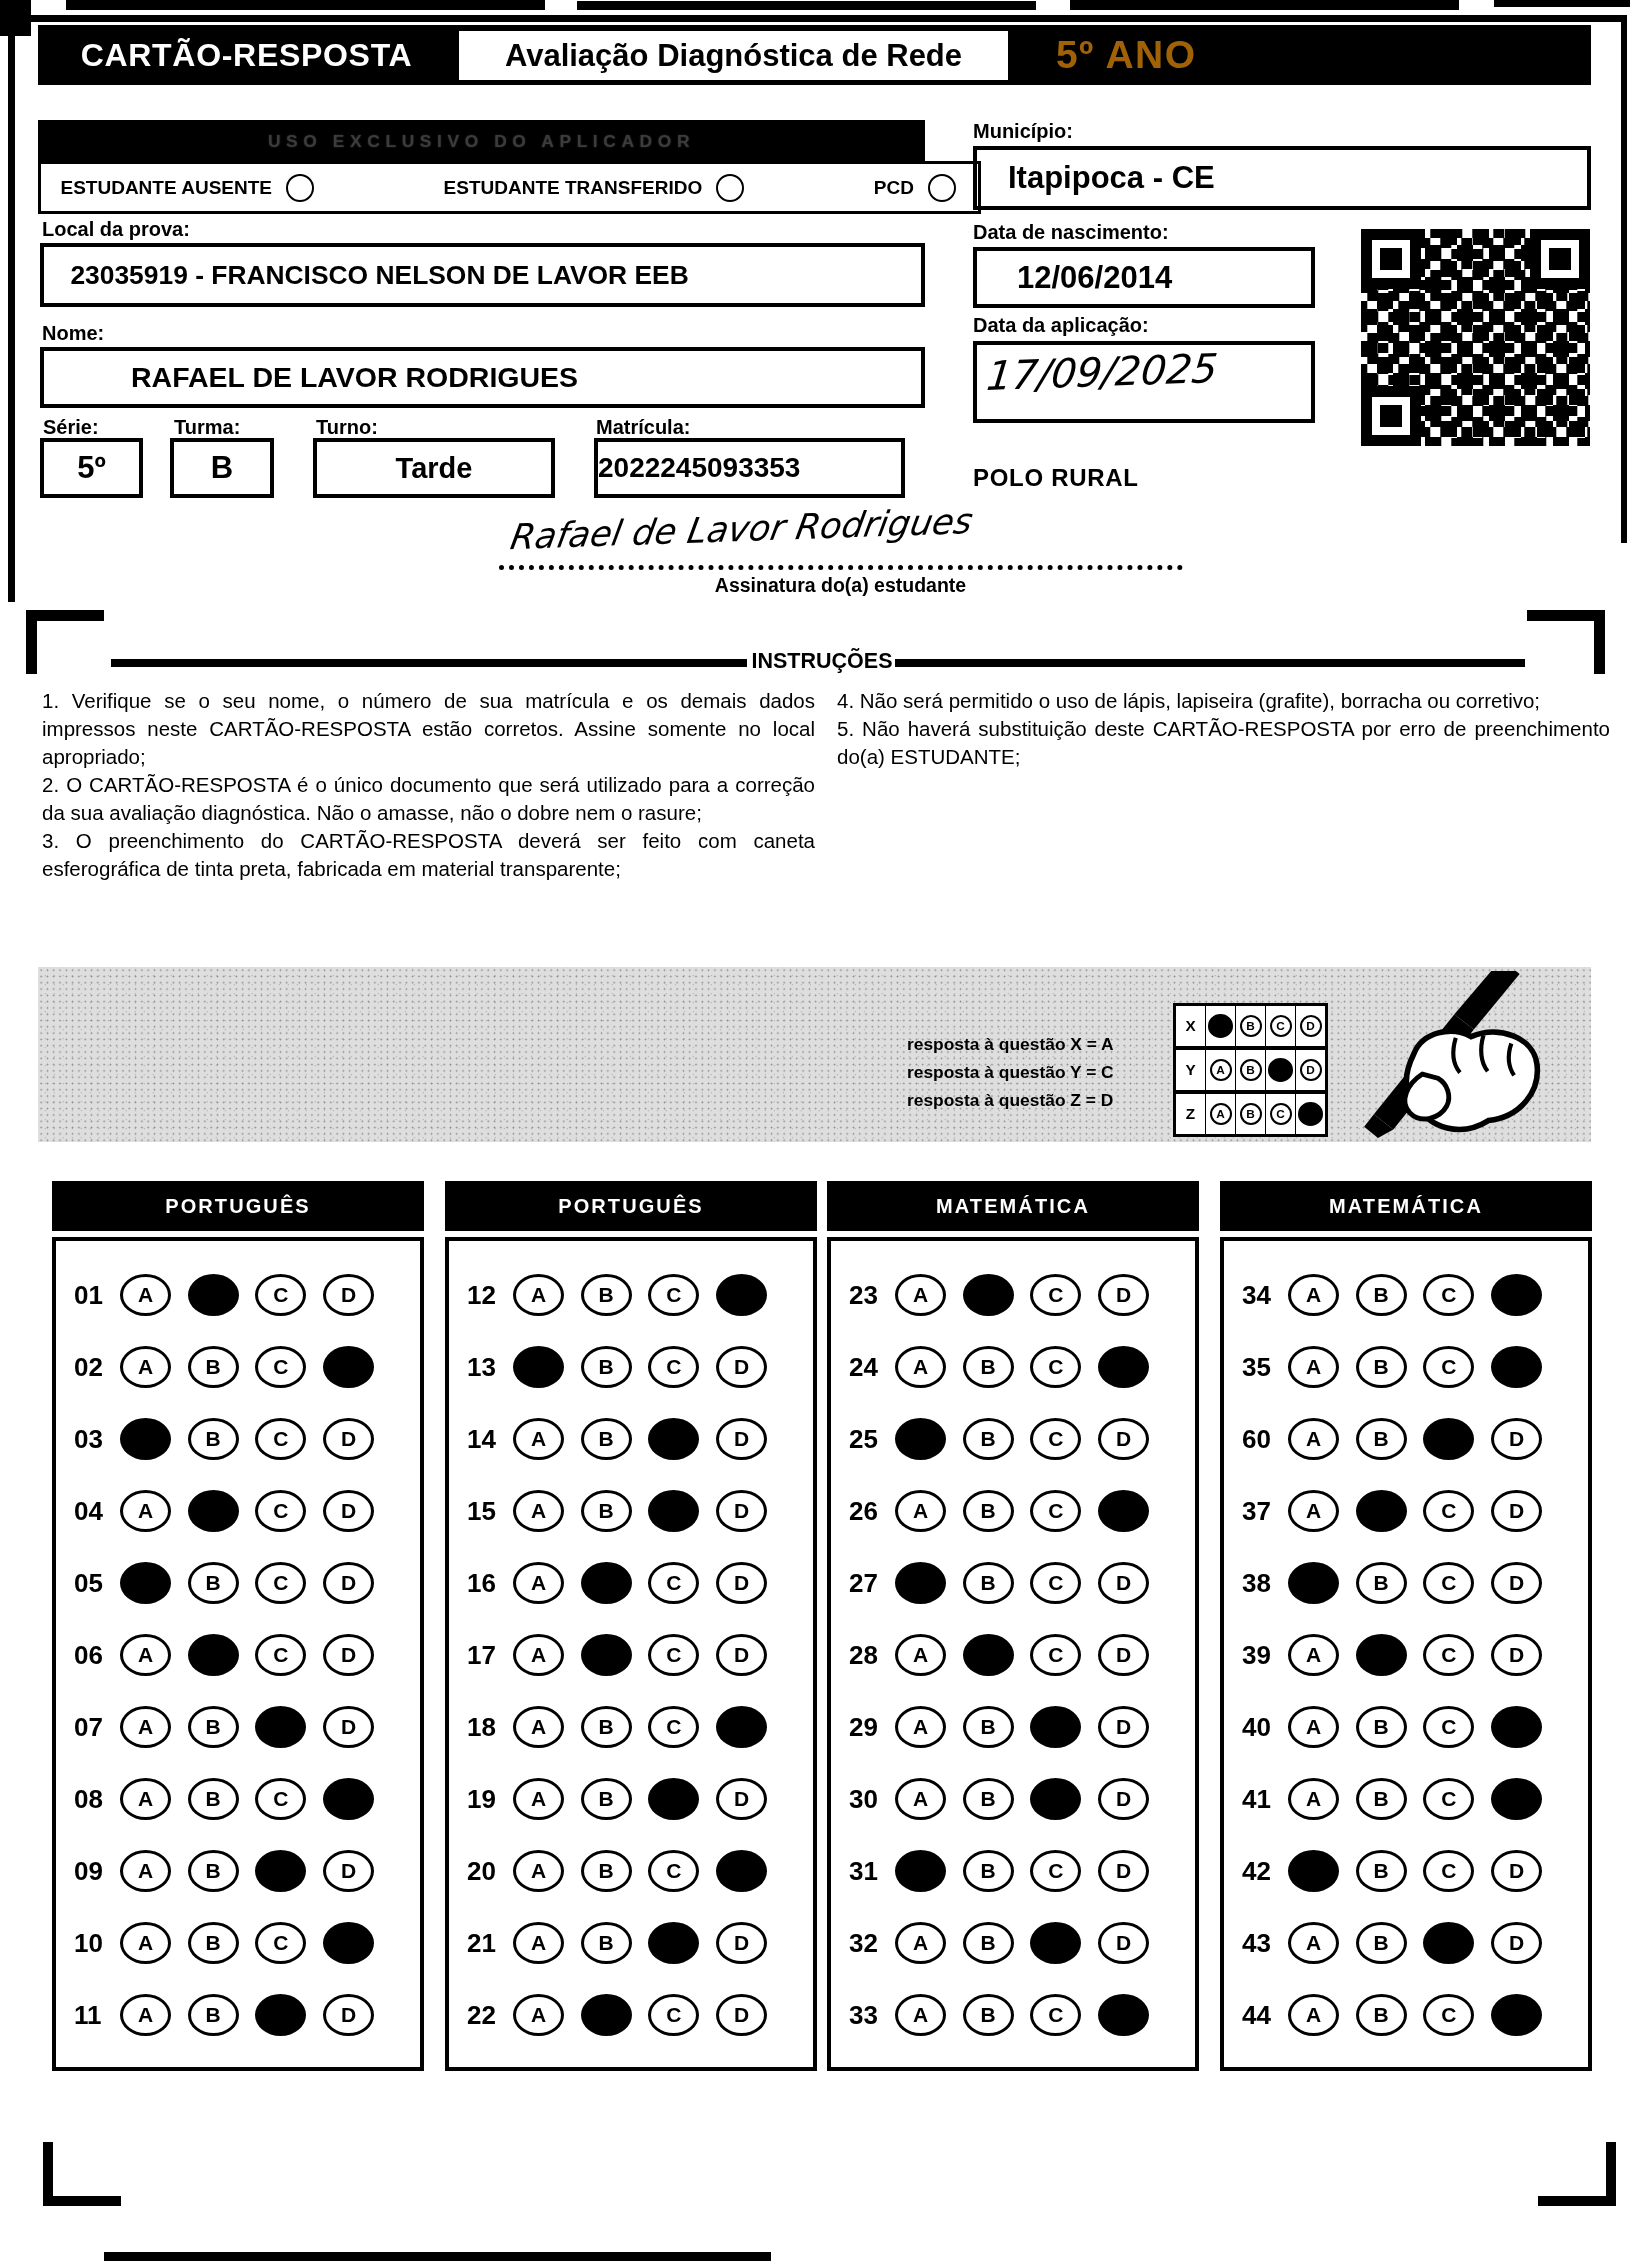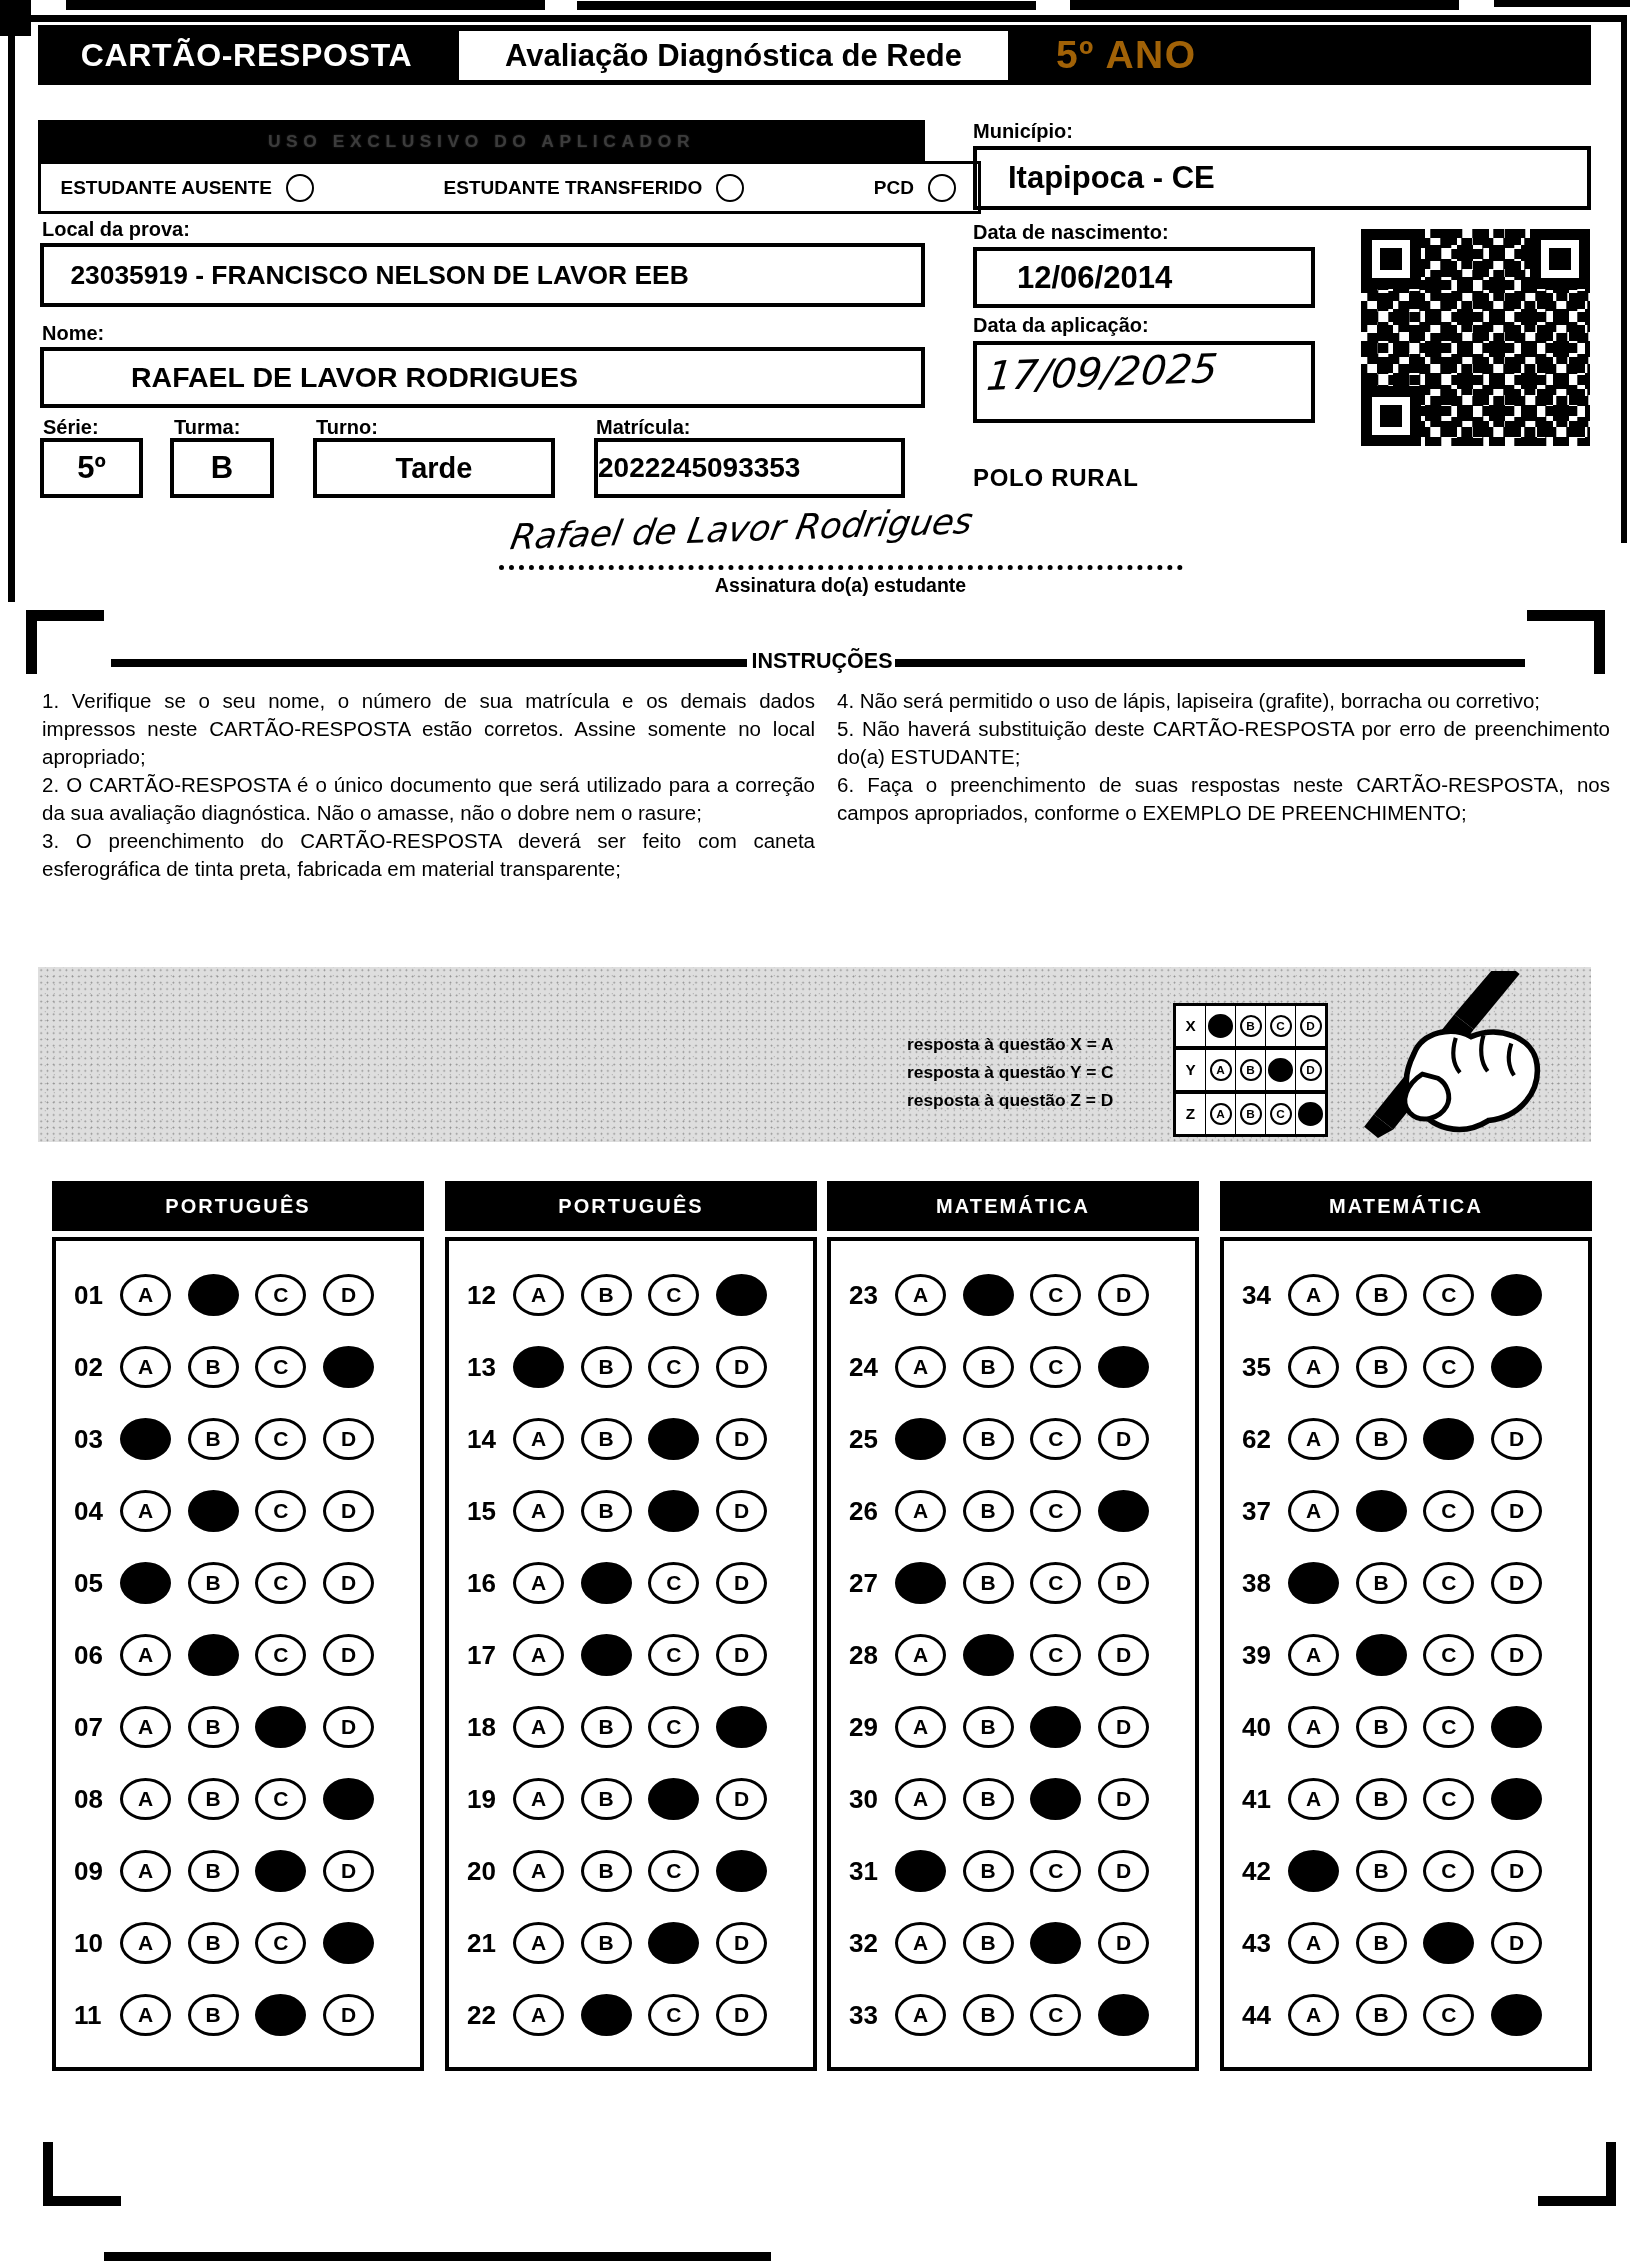"6. Faça o preenchimento de" p.instr-item { html: <p>6. Faça o preenchimento de suas respostas neste CARTÃO-RESPOSTA, nos campos apropriados, conforme o EXEMPLO DE PREENCHIMENTO;</p> -> none }
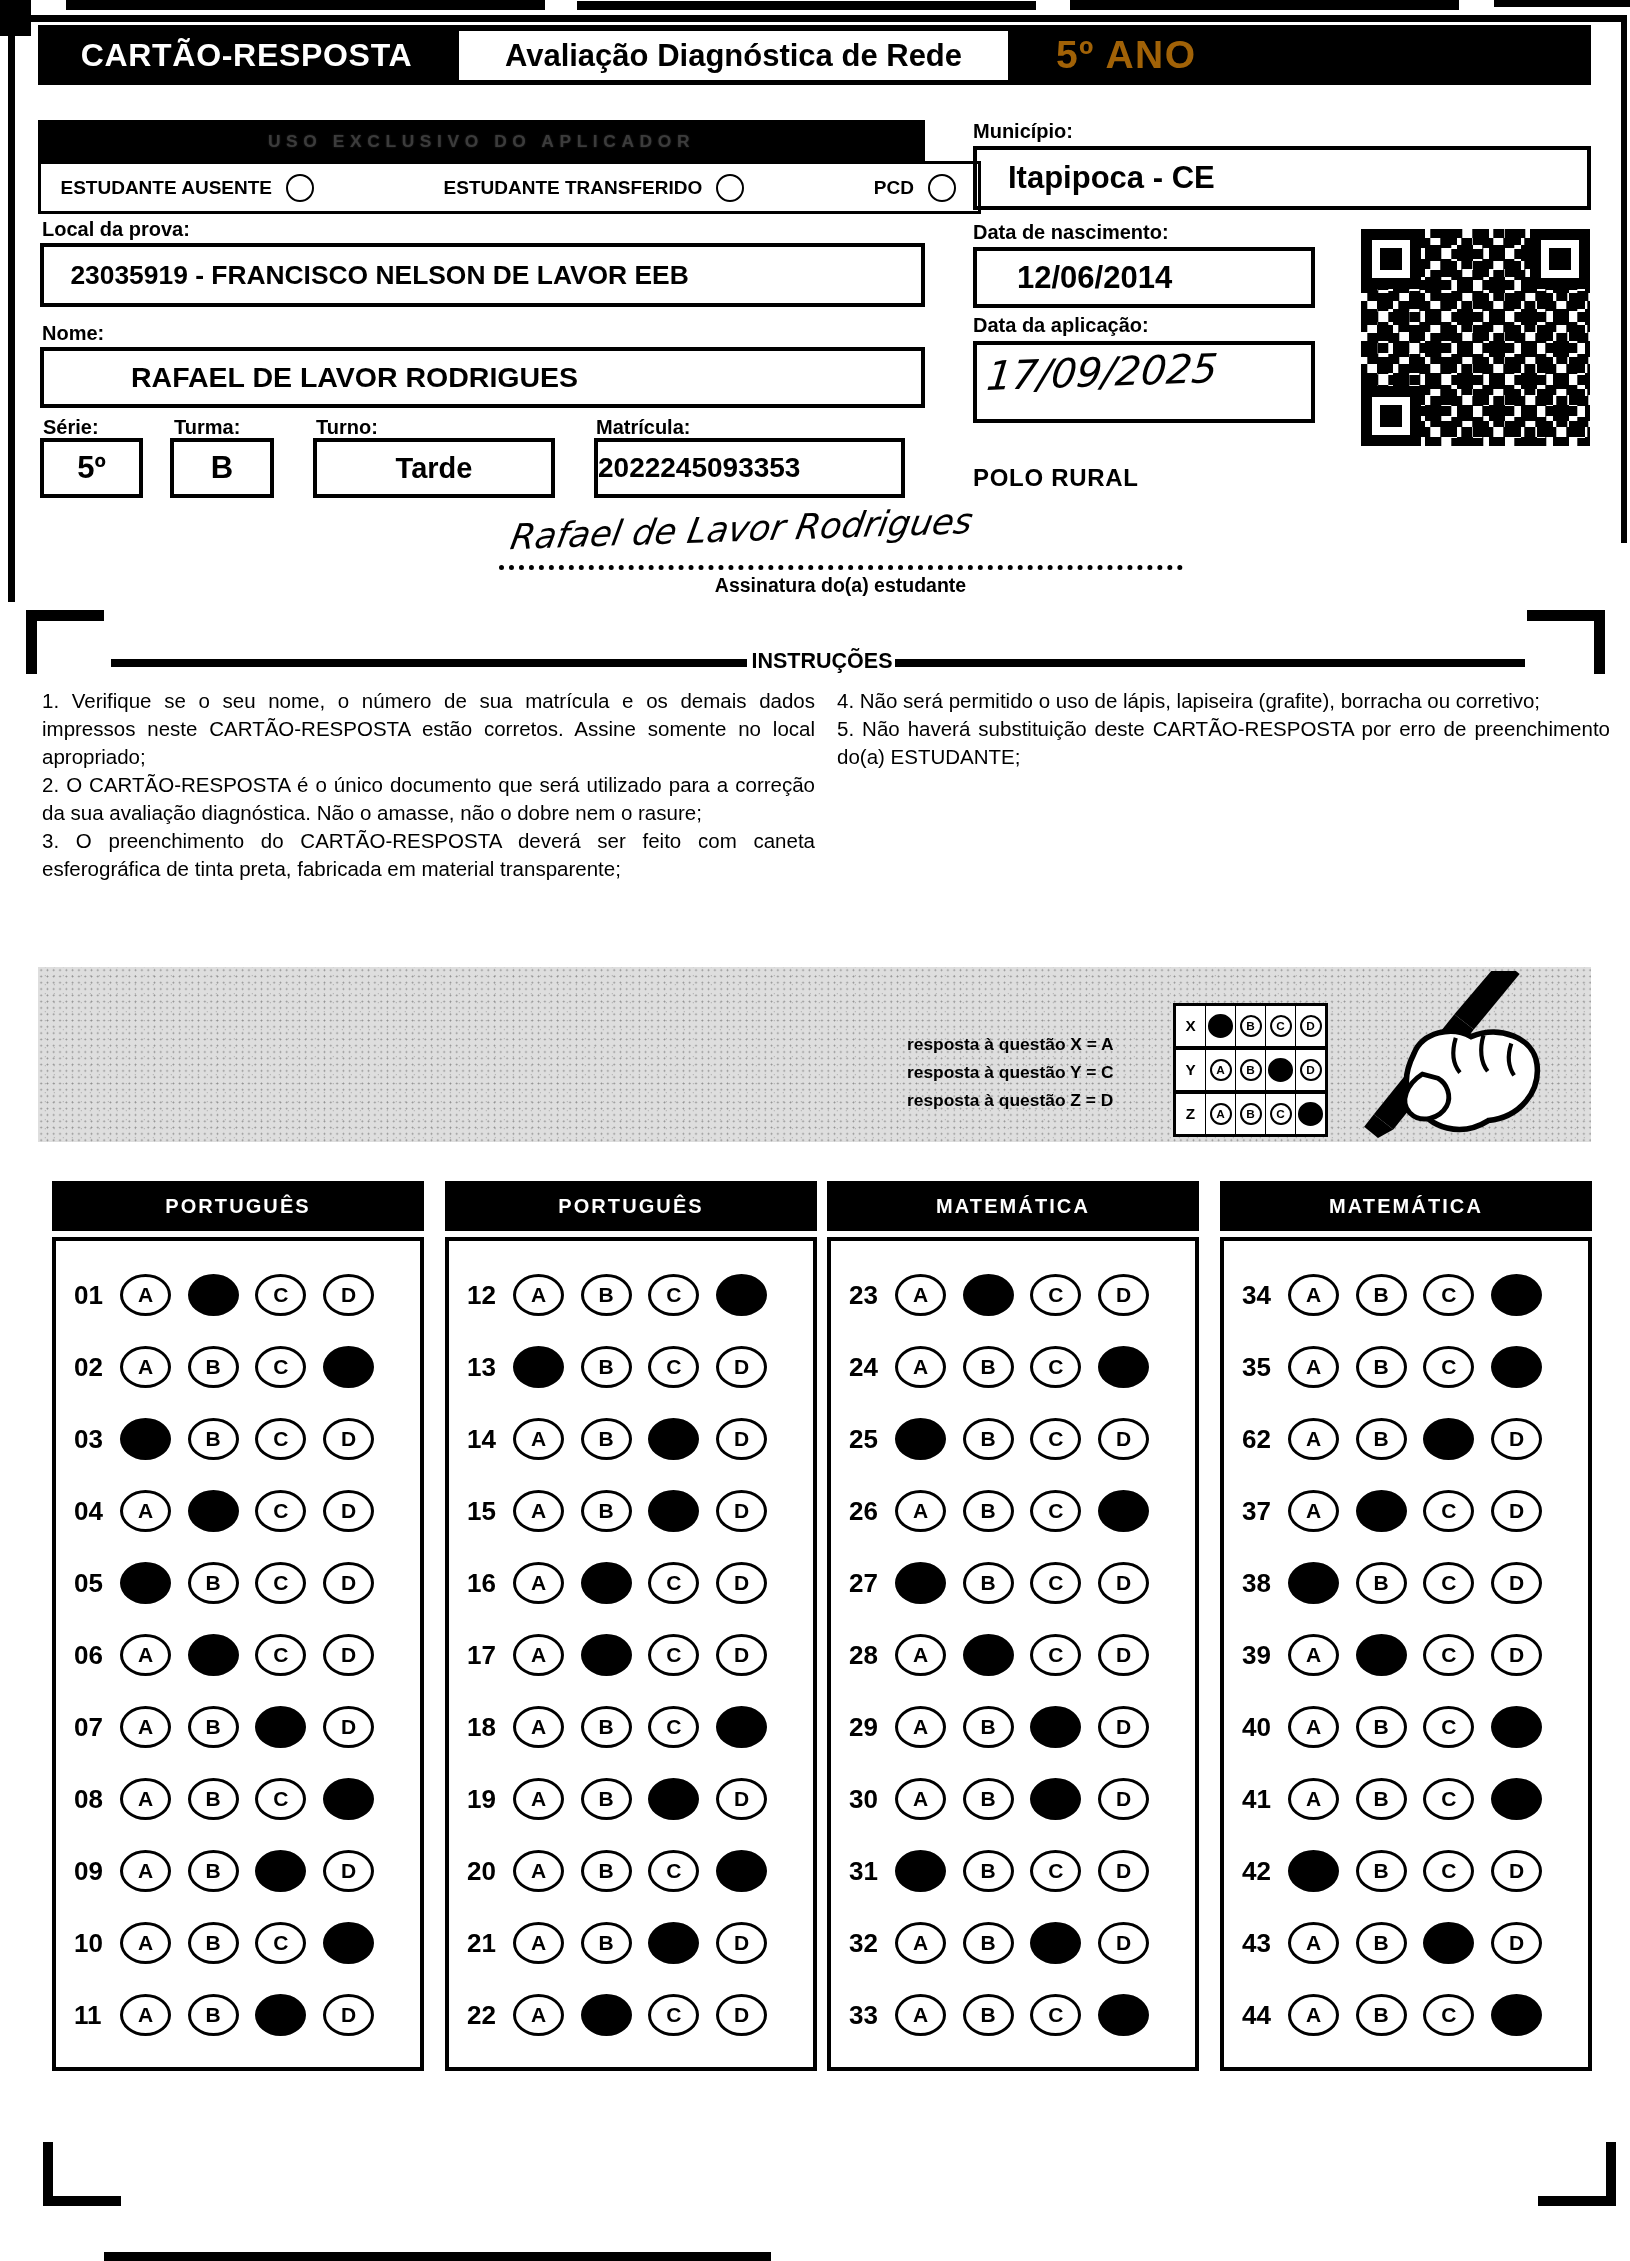"62" span.qnum { text: 62 -> 60 }
